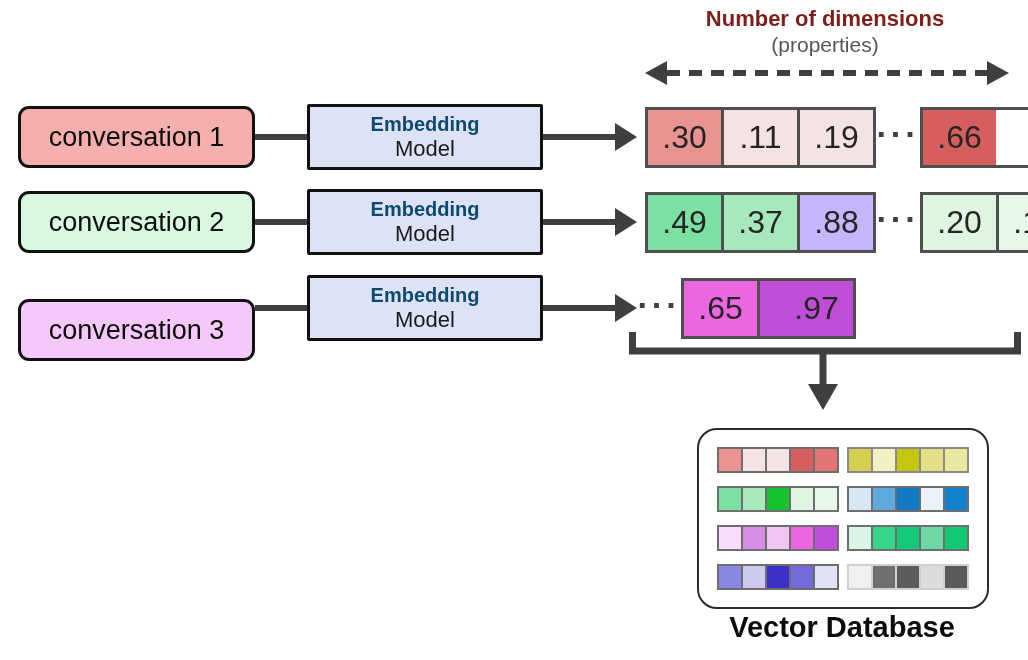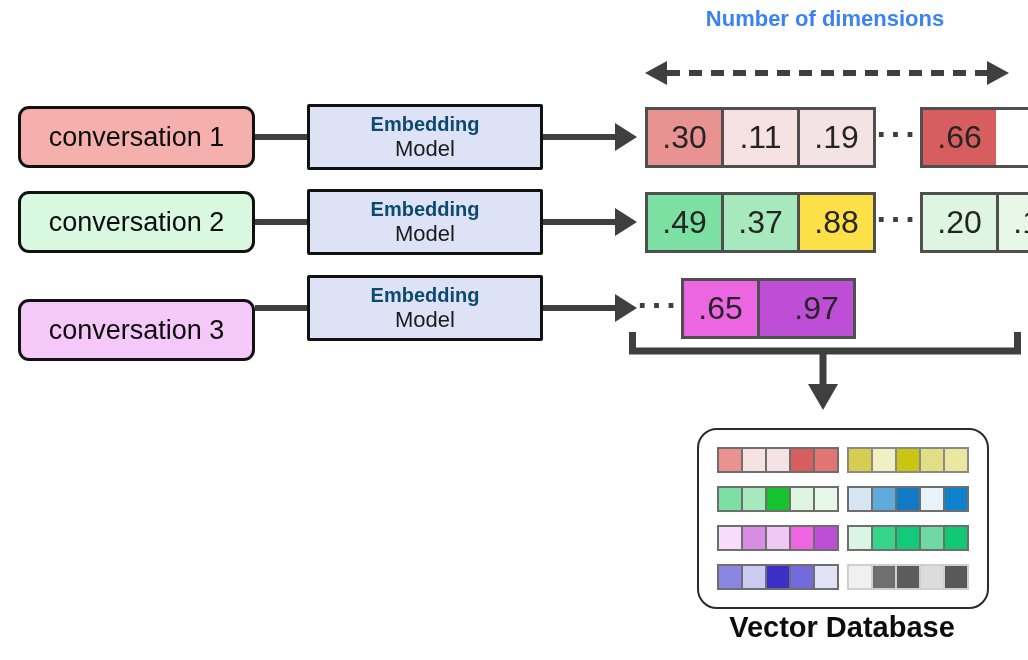"Number of dimensions" .dims-title { color: #3b82f6 -> #7f1d1d }
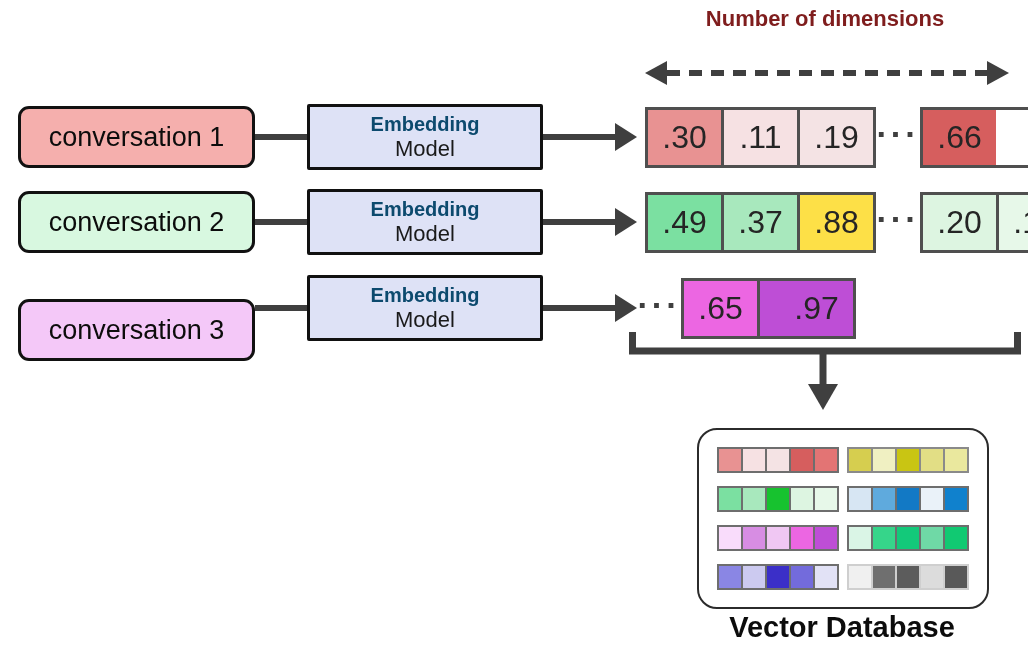"(properties)" div.dims-subtitle { html: none -> <div>(properties)</div> }
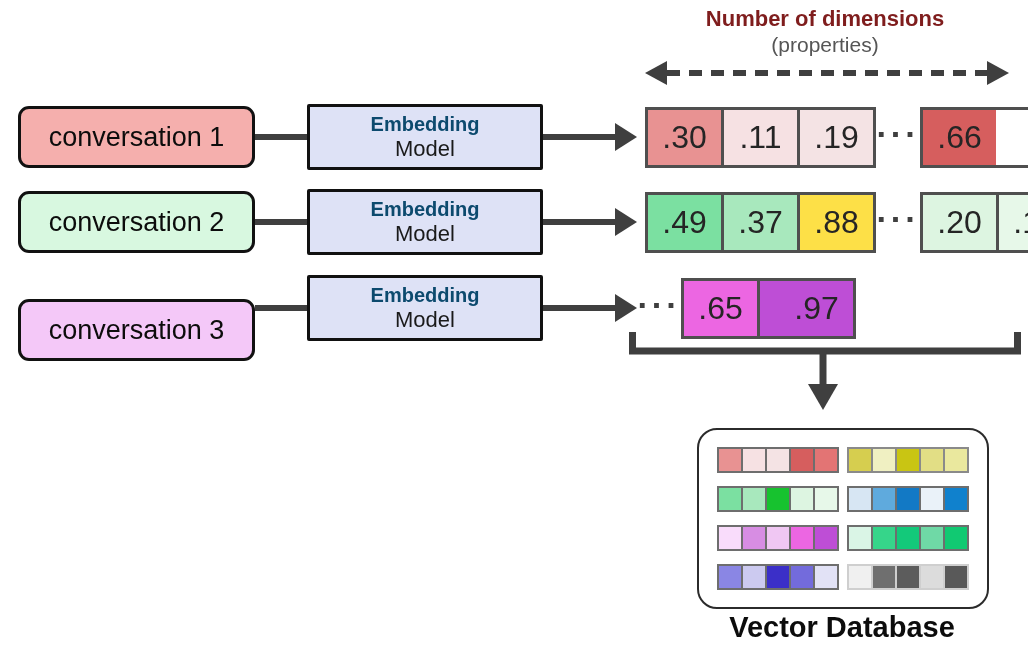".88" div.cell { background: #fde047 -> #c4b5fd }
